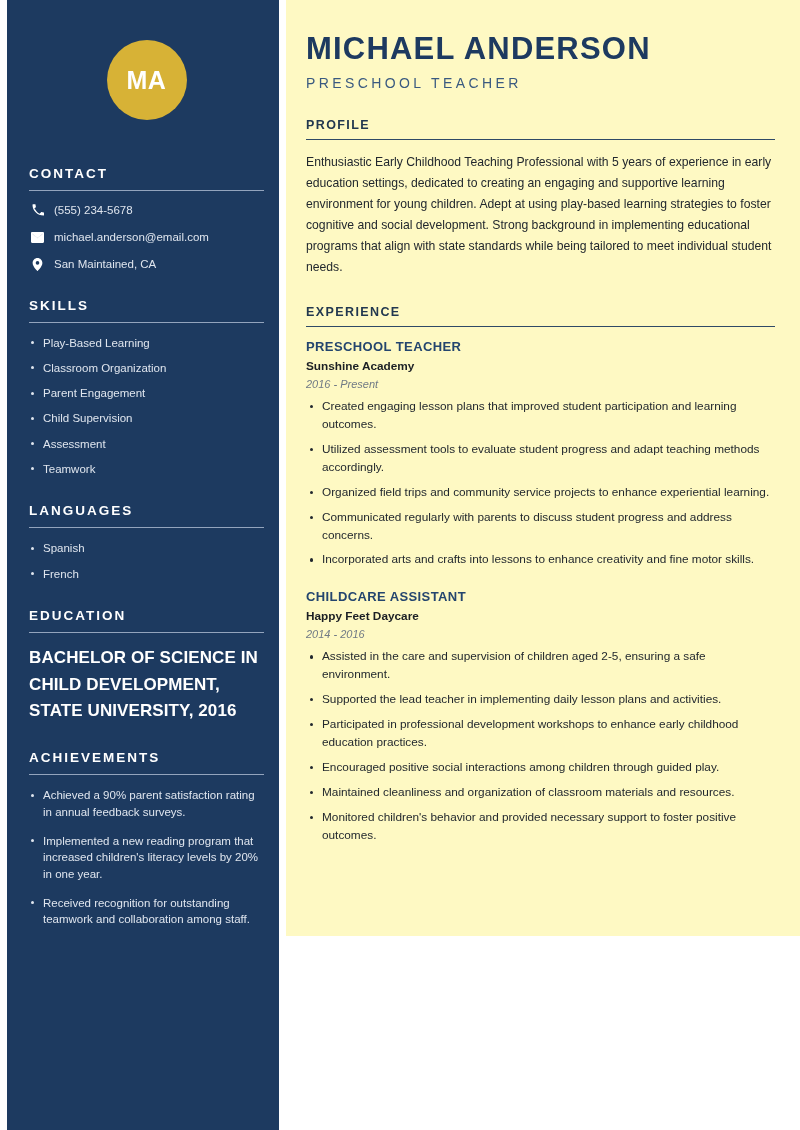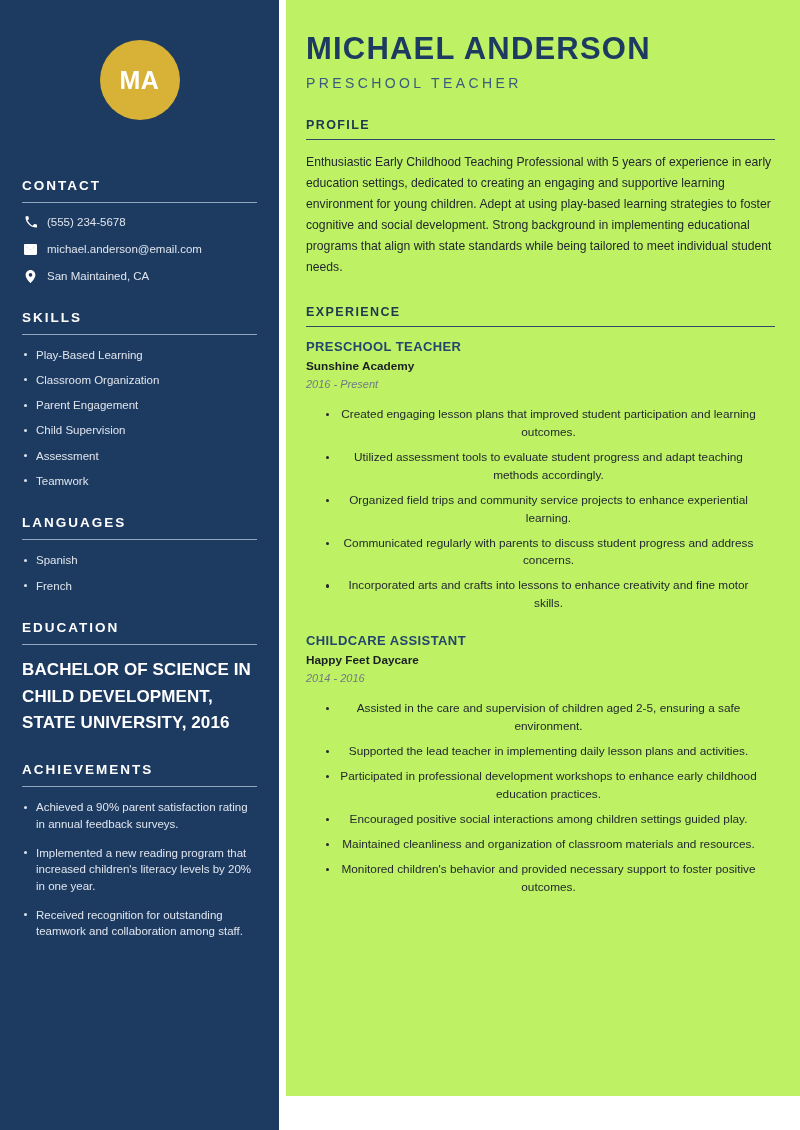"MICHAEL ANDERSON" .main { background: #bef264 -> #fef9c3; height: 1096px -> 936px }
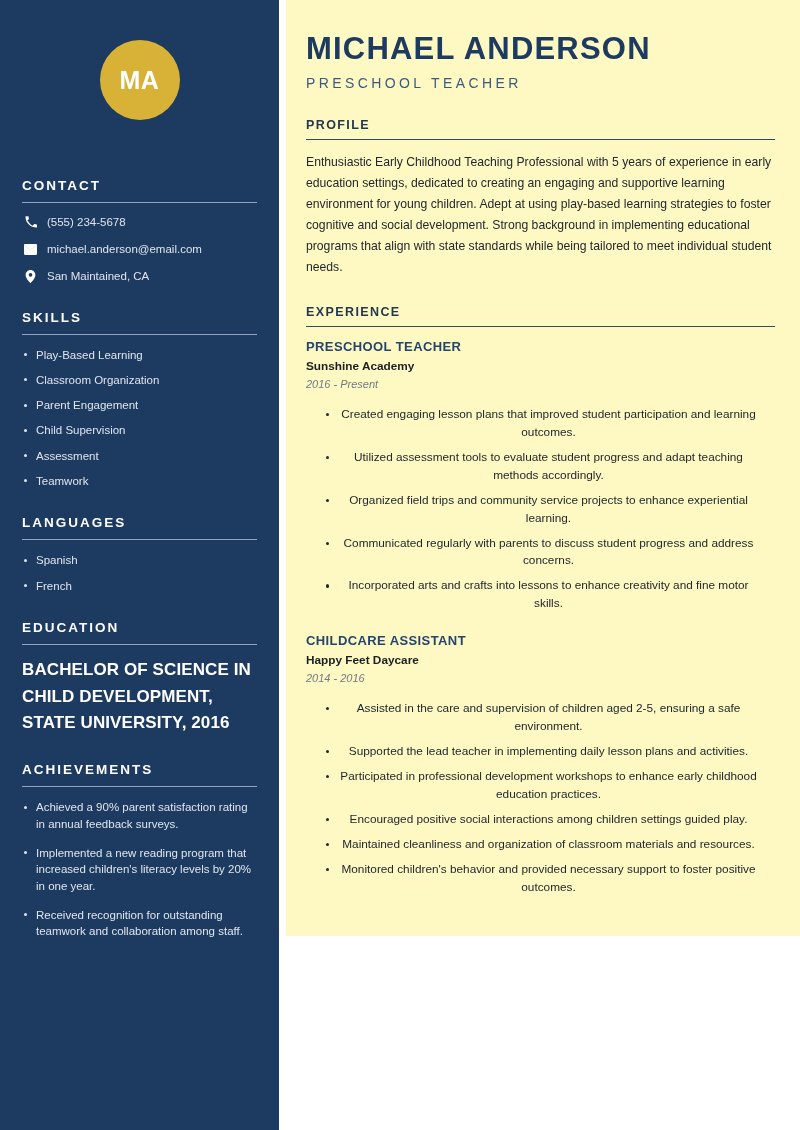"MA" .sidebar { left: 0 -> 7px }
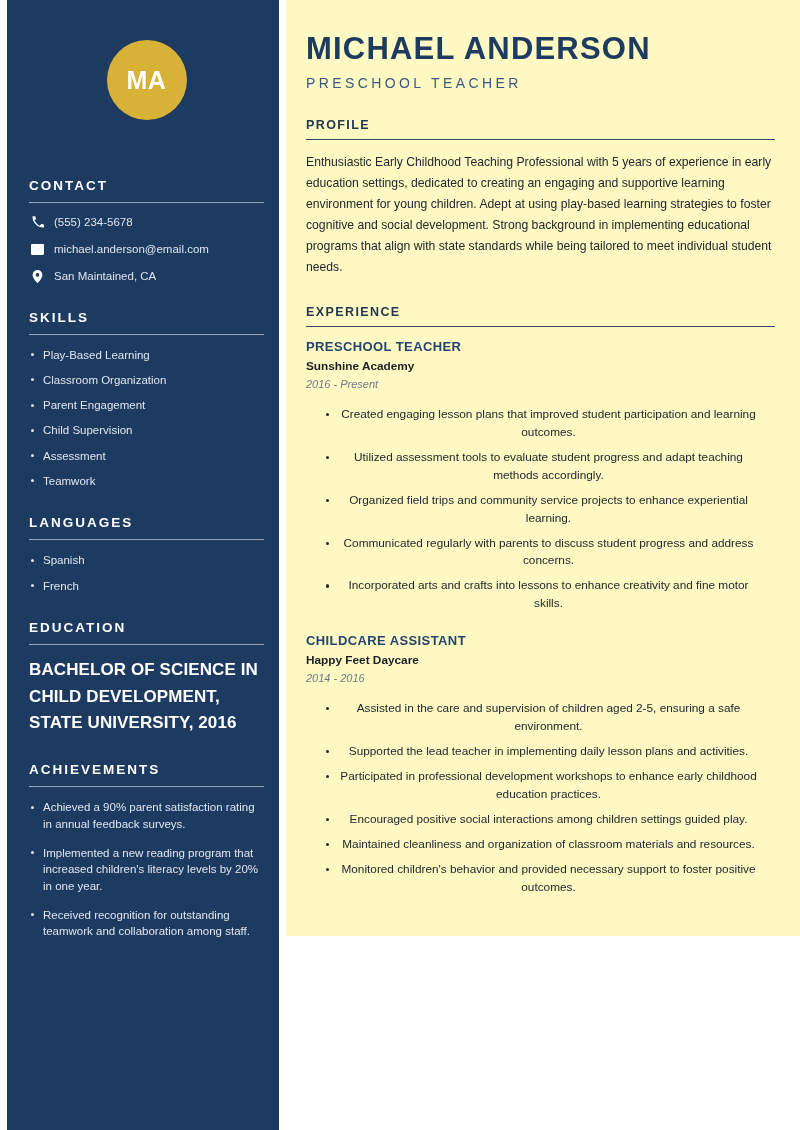"CONTACT" .side-section.first { margin-top: 58px -> 46px }
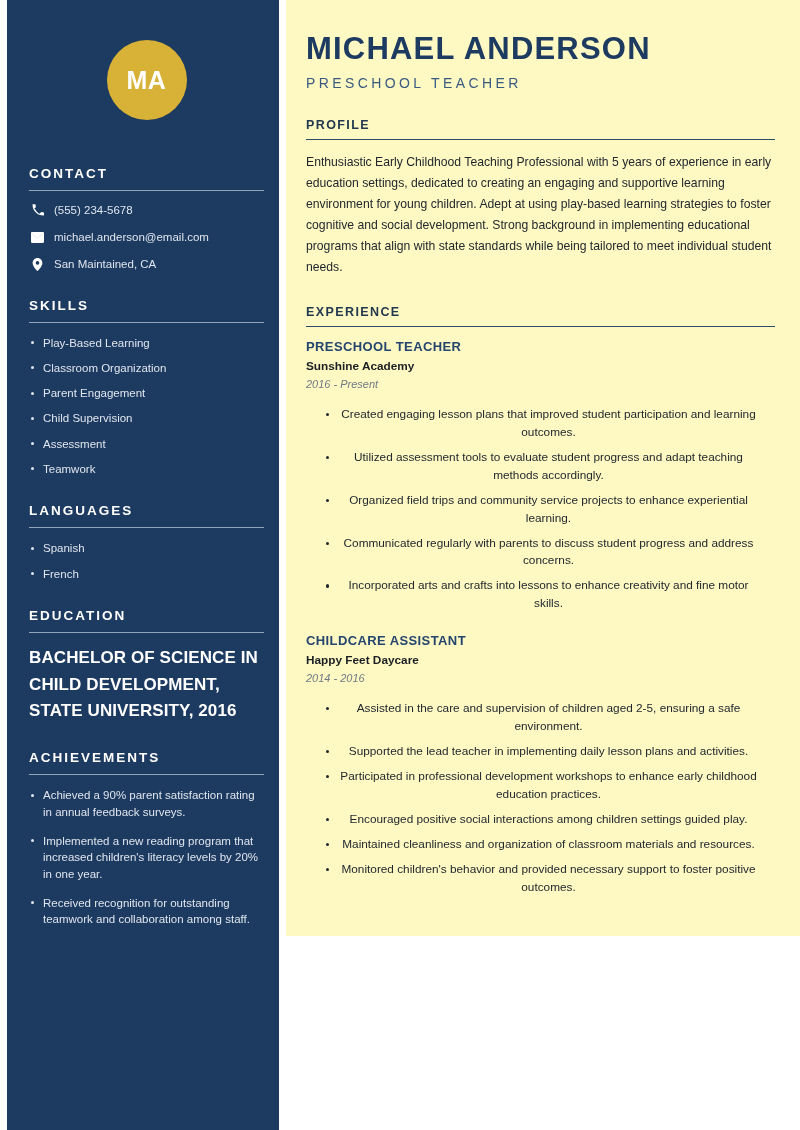"Created engaging lesson plans that" ul.job-bullets { margin: 16px -> 0; text-align: center -> none }
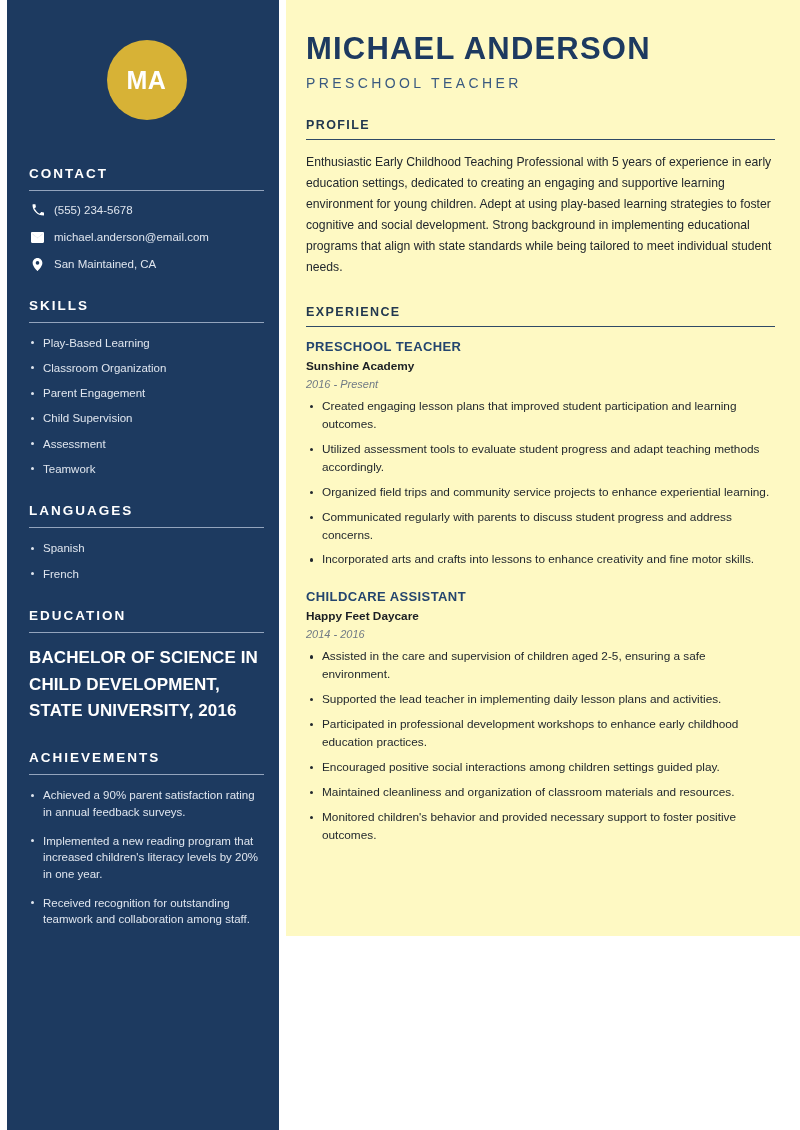"Encouraged positive social interactions" li { text: settings -> through }
